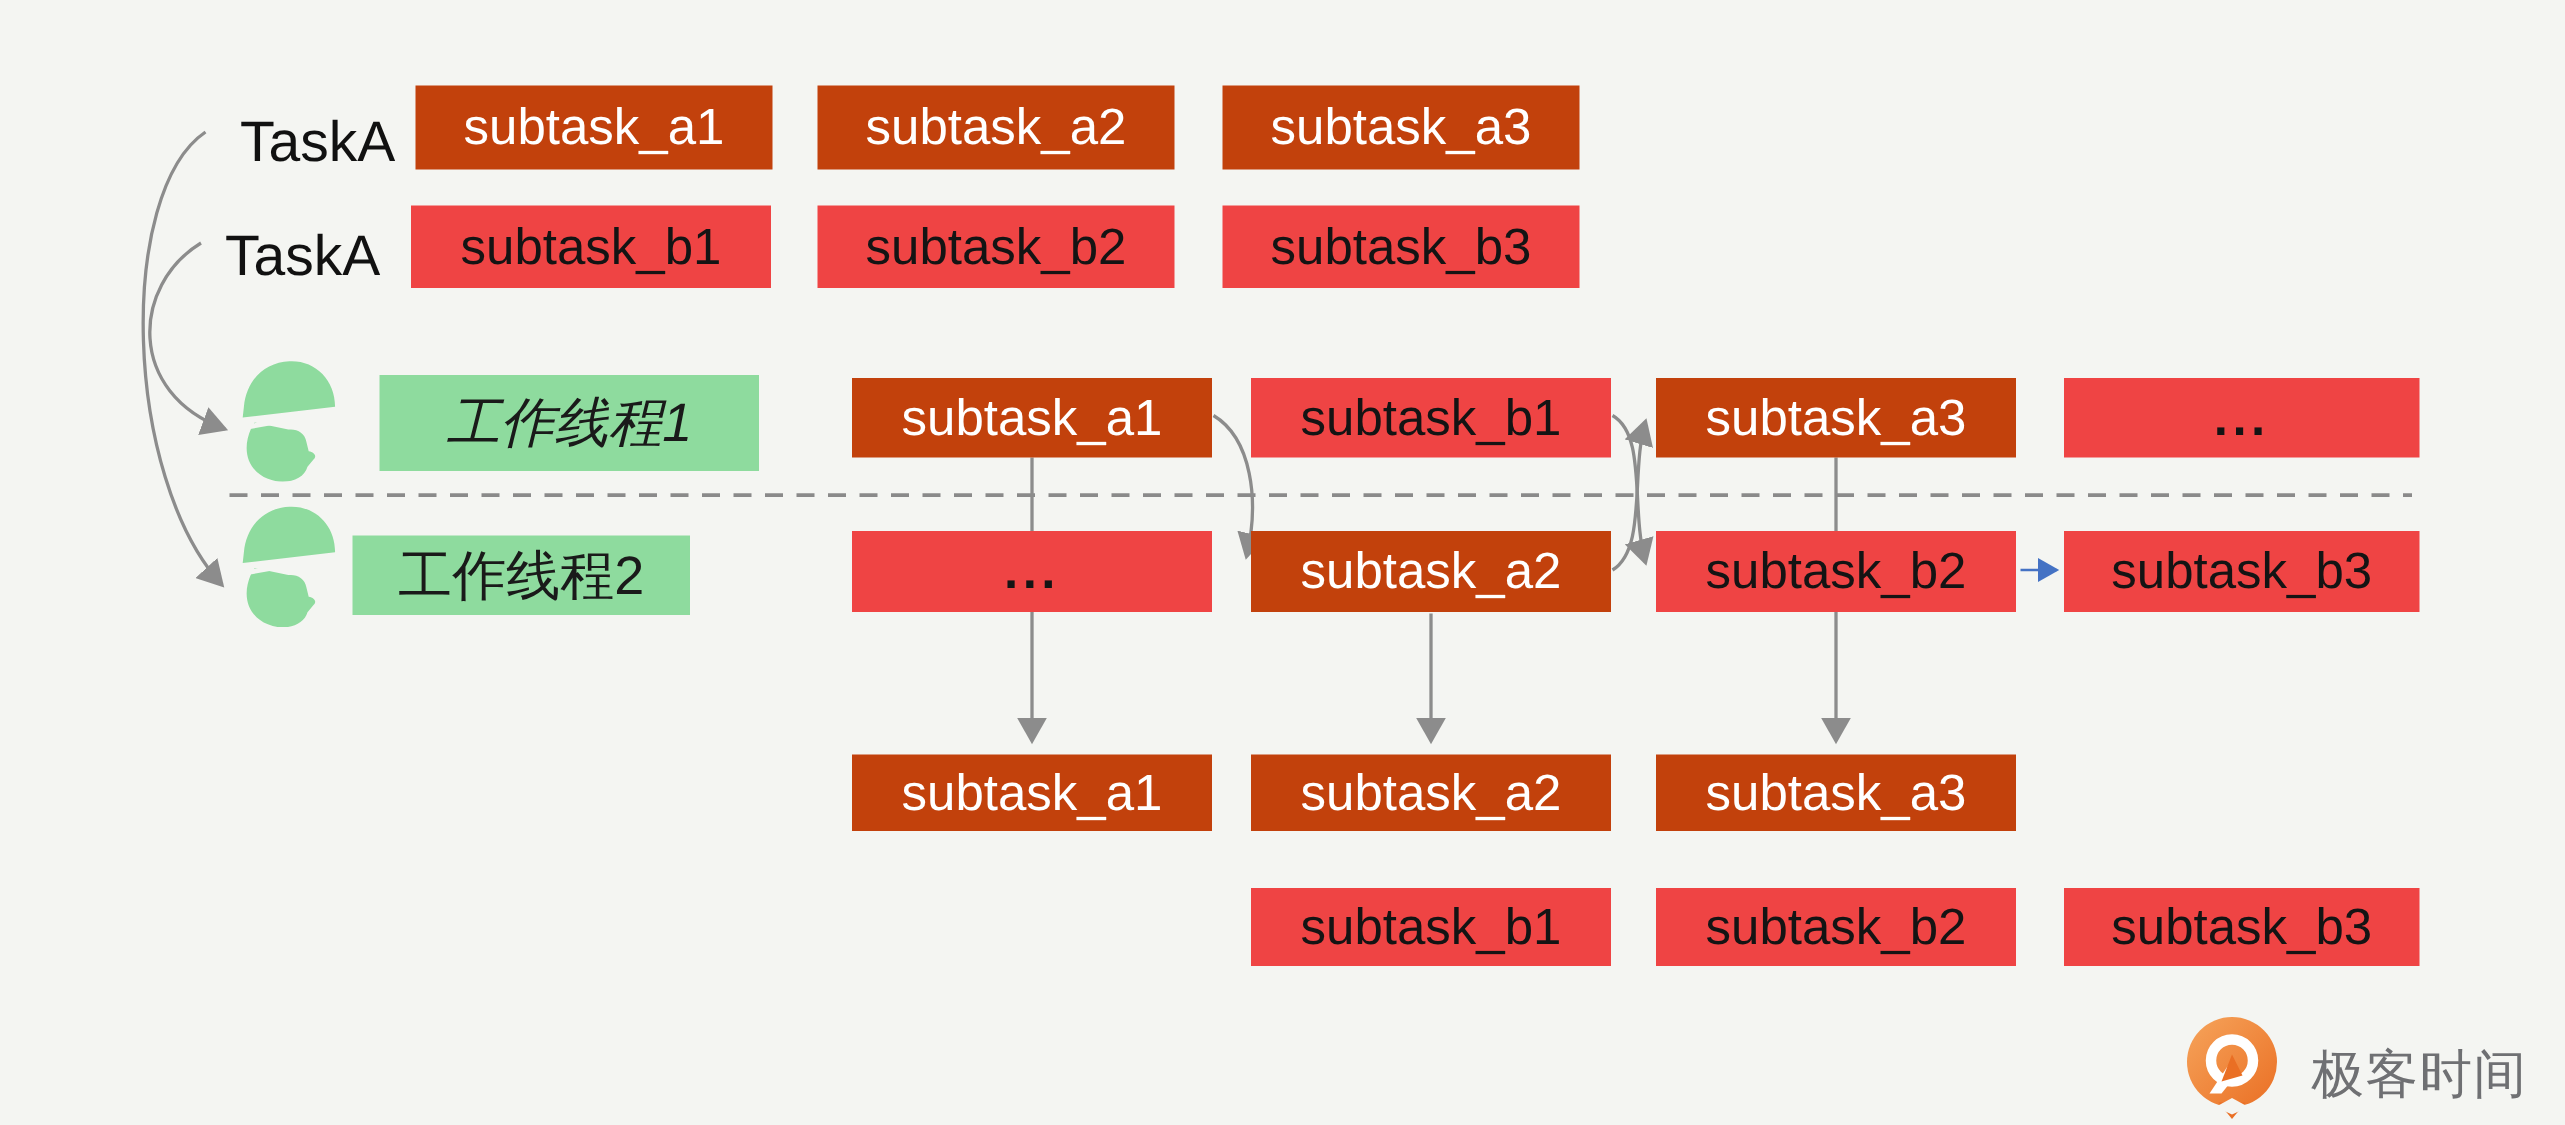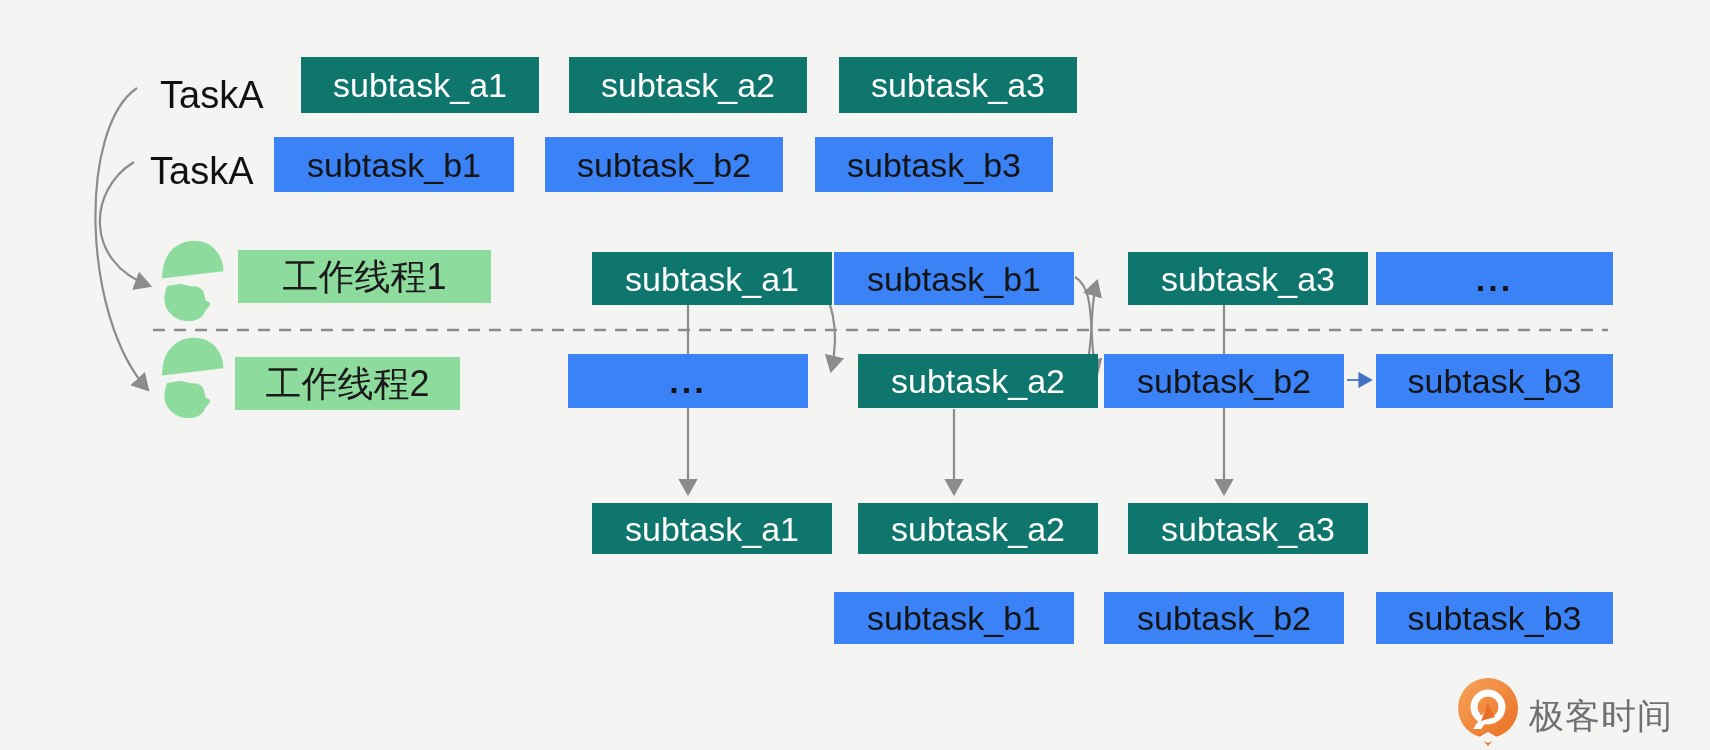"subtask_a1" .teal { background: #0f766e -> #c2410c; margin-left: 24px -> none }
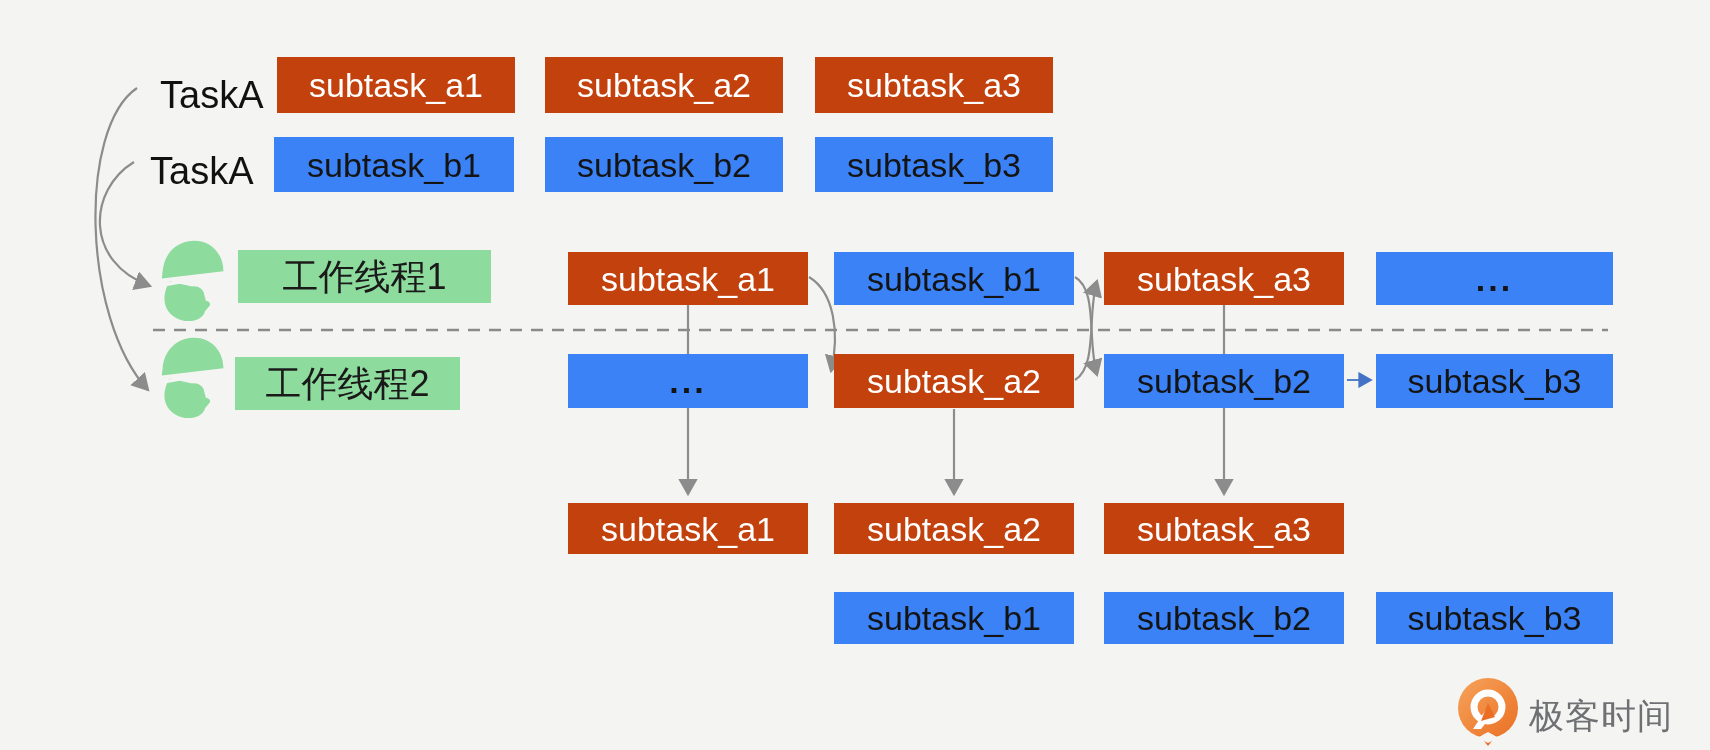"subtask_b1" .grey { background: #3b82f6 -> #ef4444 }
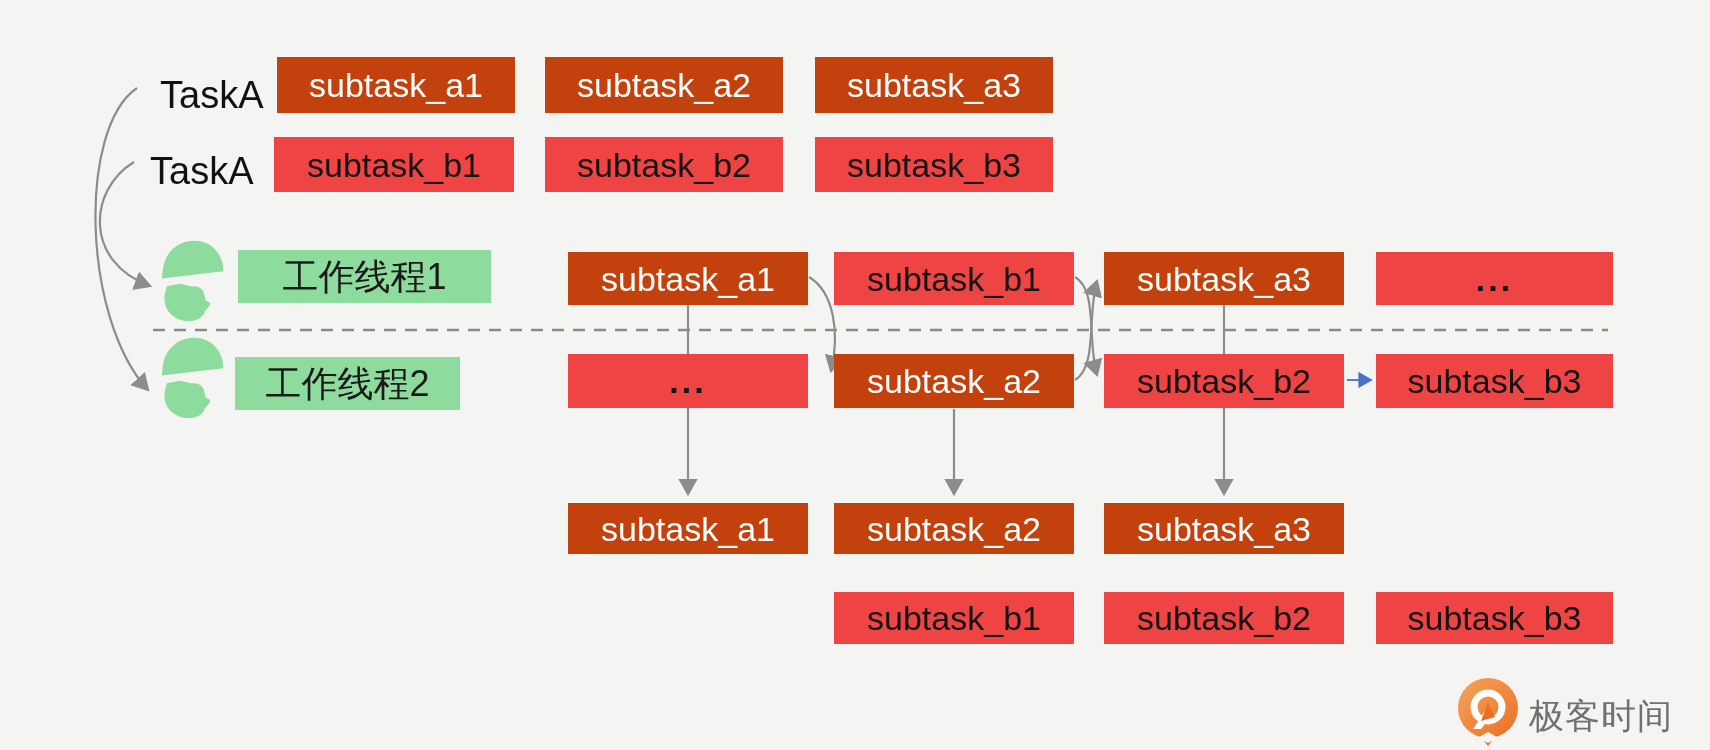"工作线程1" div.box { font-style: none -> italic; height: 53px -> 64px; left: 238px -> 253px }
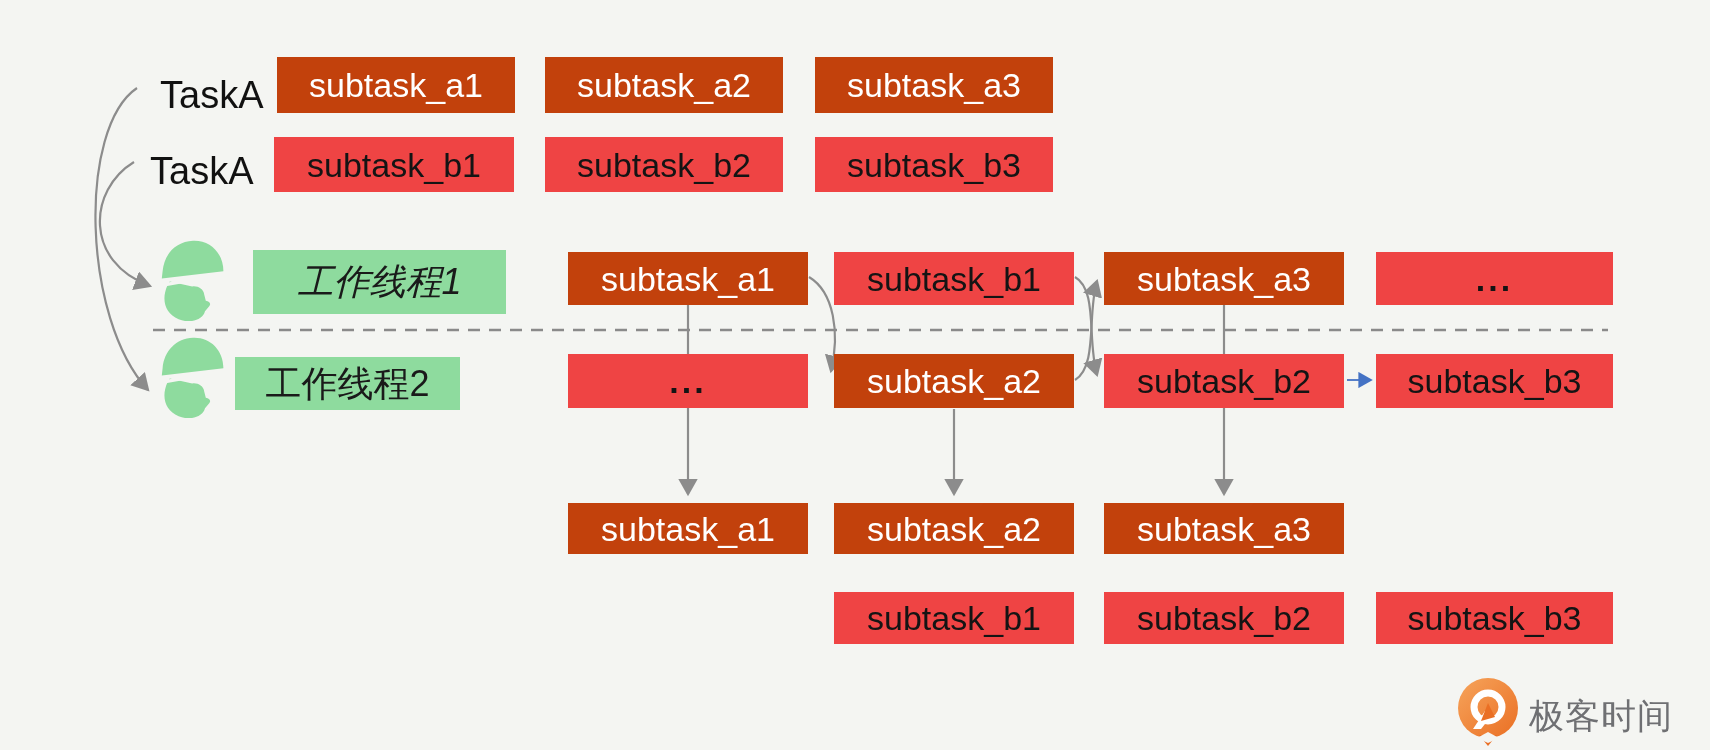"极客时间" .logo-text { margin-left: 6px -> 18px }
